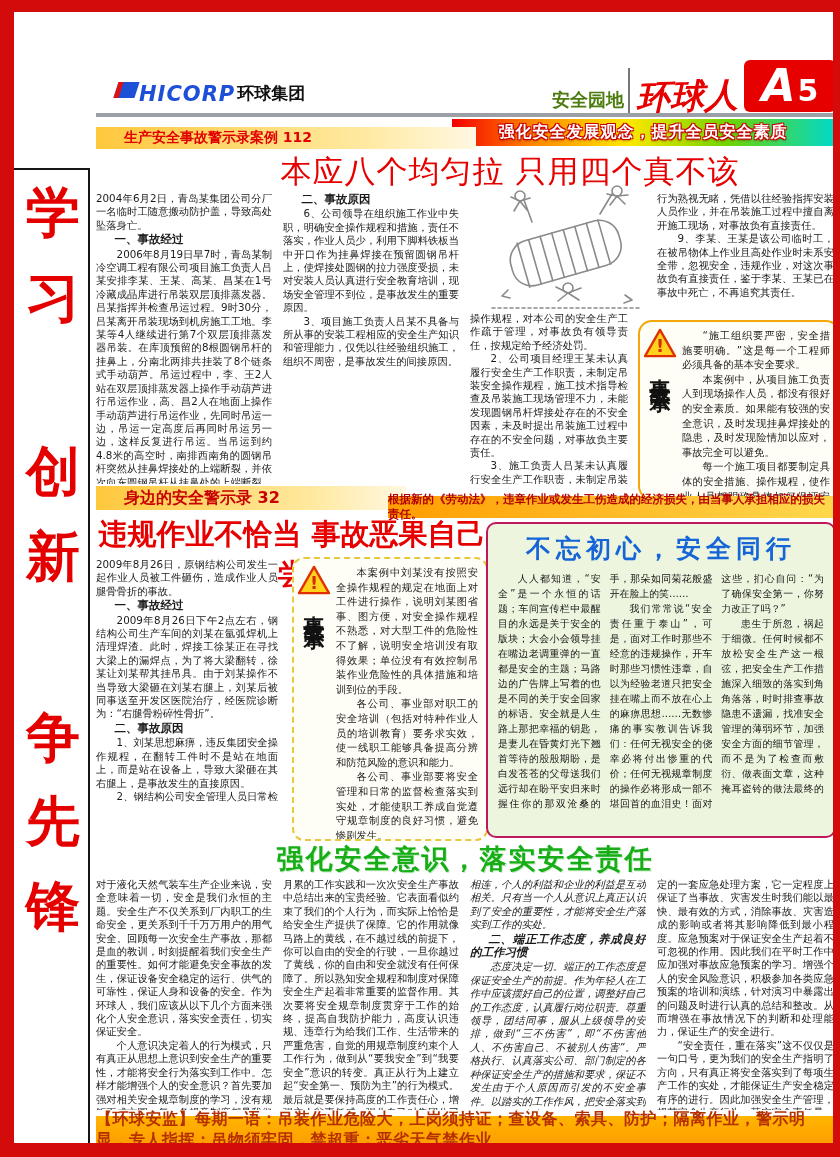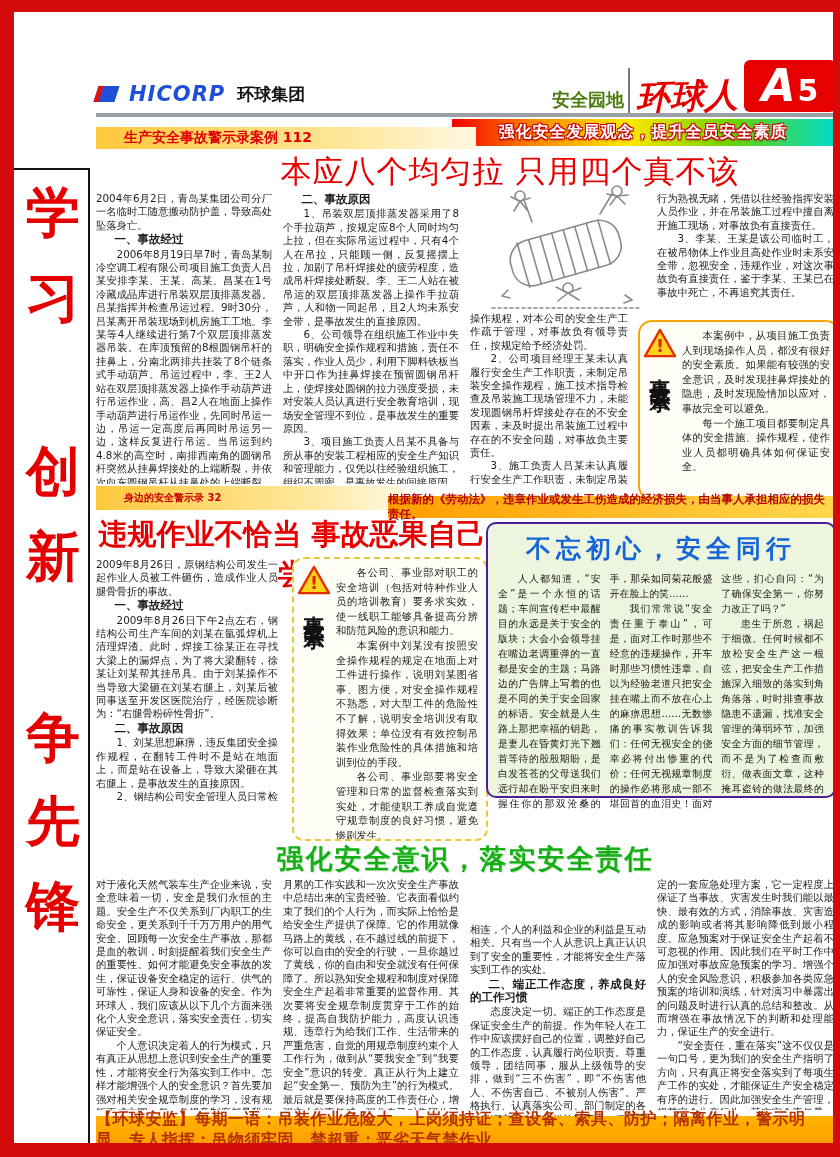"HICORP" .logo { align-items: center -> none; gap: 12px -> 2px; left: 96px -> 116px }
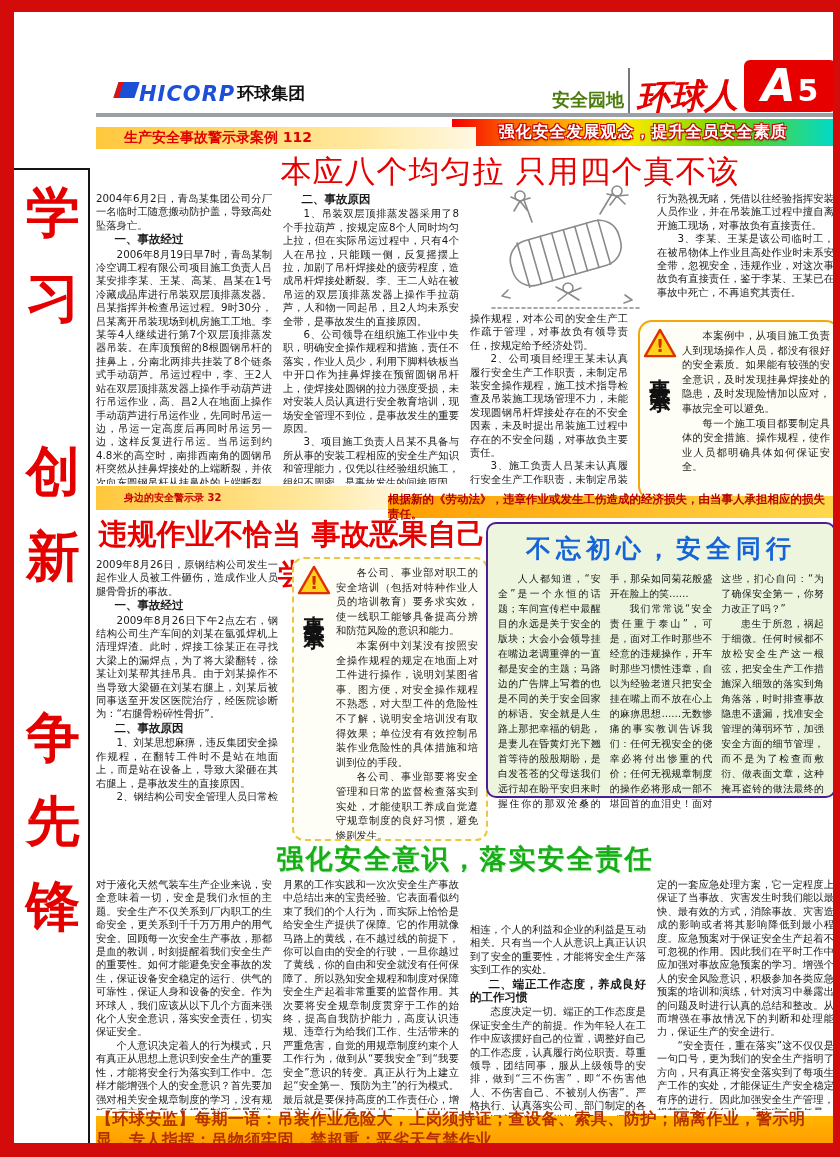"1、吊装双层顶排蒸发器采用了8个手拉葫芦，按规定应8个人同时均匀上拉，但在实际吊" p { html: <p>1、吊装双层顶排蒸发器采用了8个手拉葫芦，按规定应8个人同时均匀上拉，但在实际吊运过程中，只有4个人在吊拉，只能顾一侧，反复摇摆上拉，加剧了吊杆焊接处的疲劳程度，造成吊杆焊接处断裂。李、王二人站在被吊运的双层顶排蒸发器上操作手拉葫芦，人和物一同起吊，且2人均未系安全带，是事故发生的直接原因。</p> -> none }
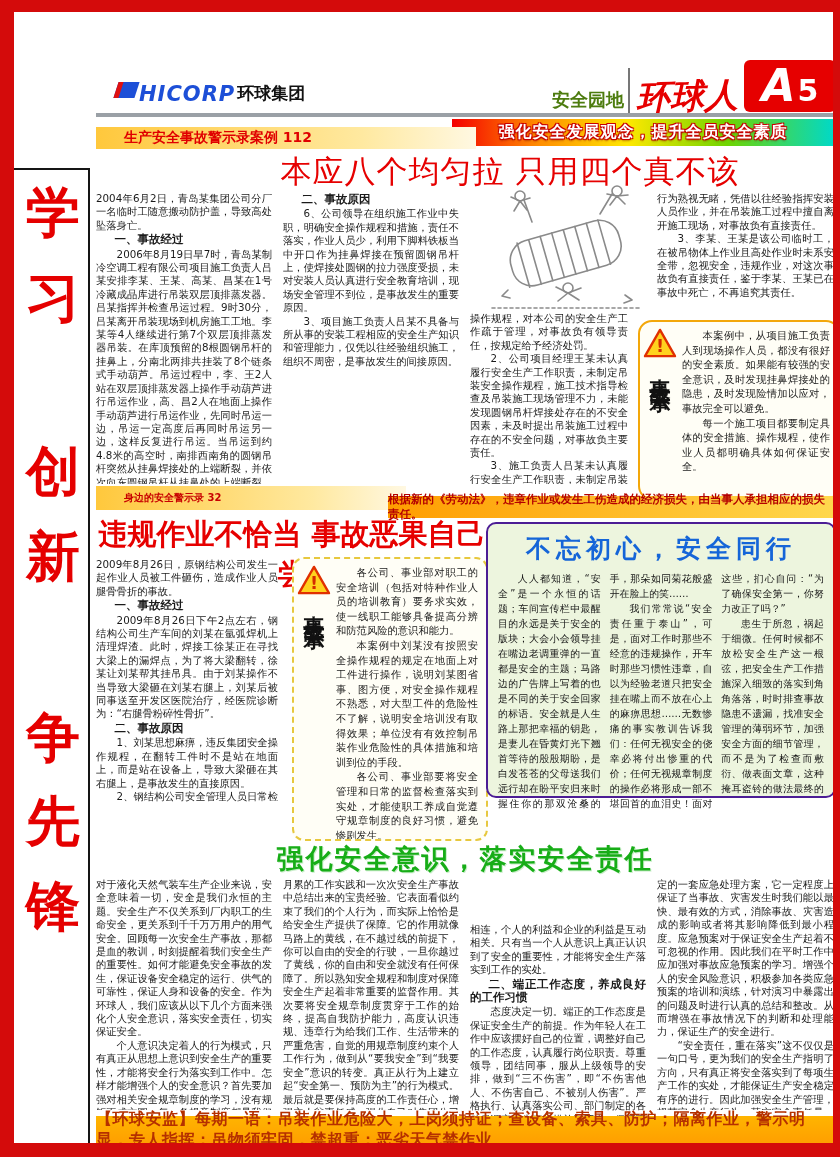"3、李某、王某是该公司临时工，在被吊物体上作业且高处作业时未系安全带，忽视安全，" p { text: 3 -> 9 }
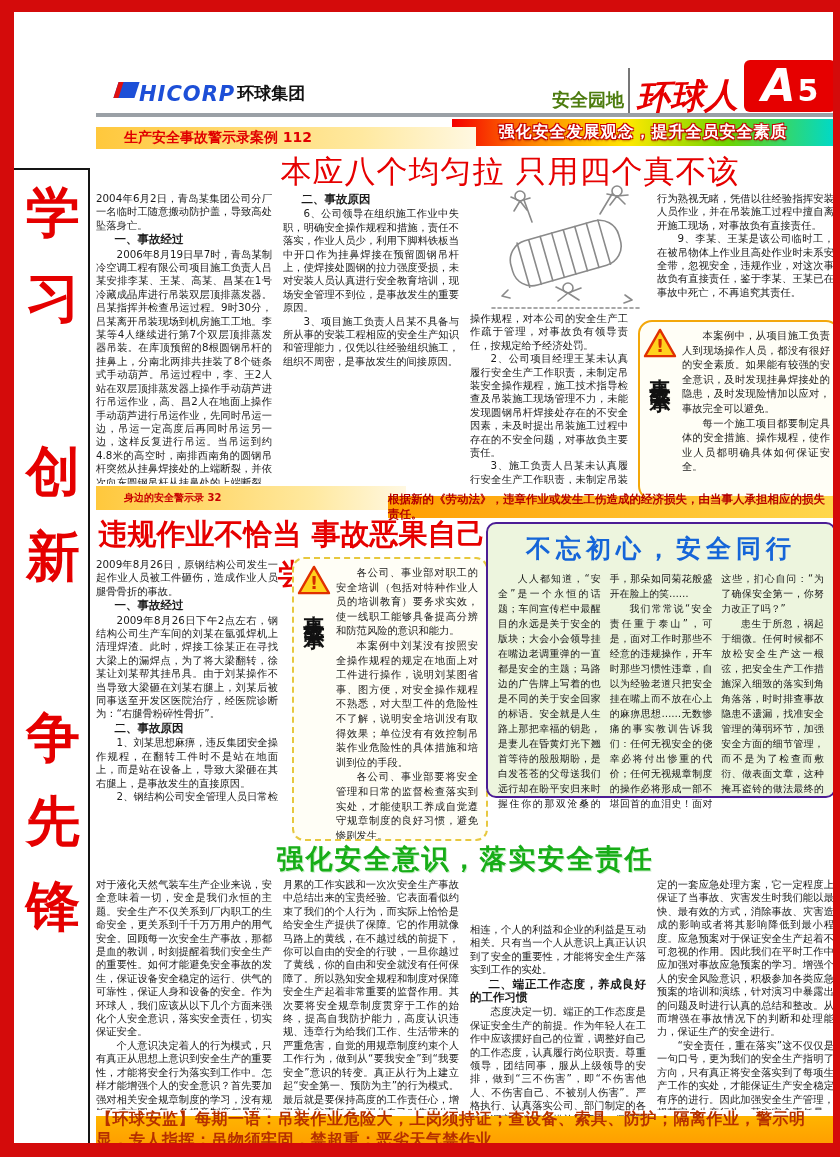"“施工组织要严密，安全措施要明确。”这是每一个工程师必须具备的基本安全要求。" p { html: none -> <p>“施工组织要严密，安全措施要明确。”这是每一个工程师必须具备的基本安全要求。</p> }
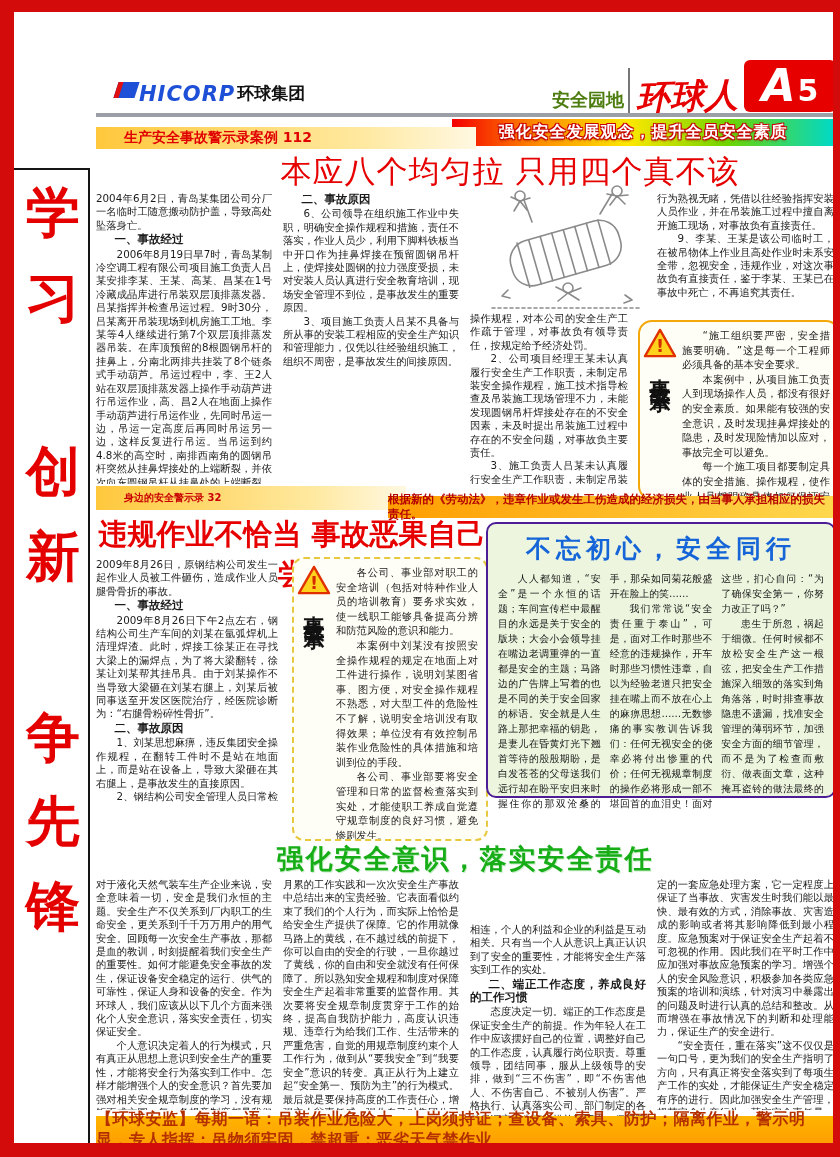"身边的安全警示录 32" #kicker2 { font-size: 10px -> 16px }
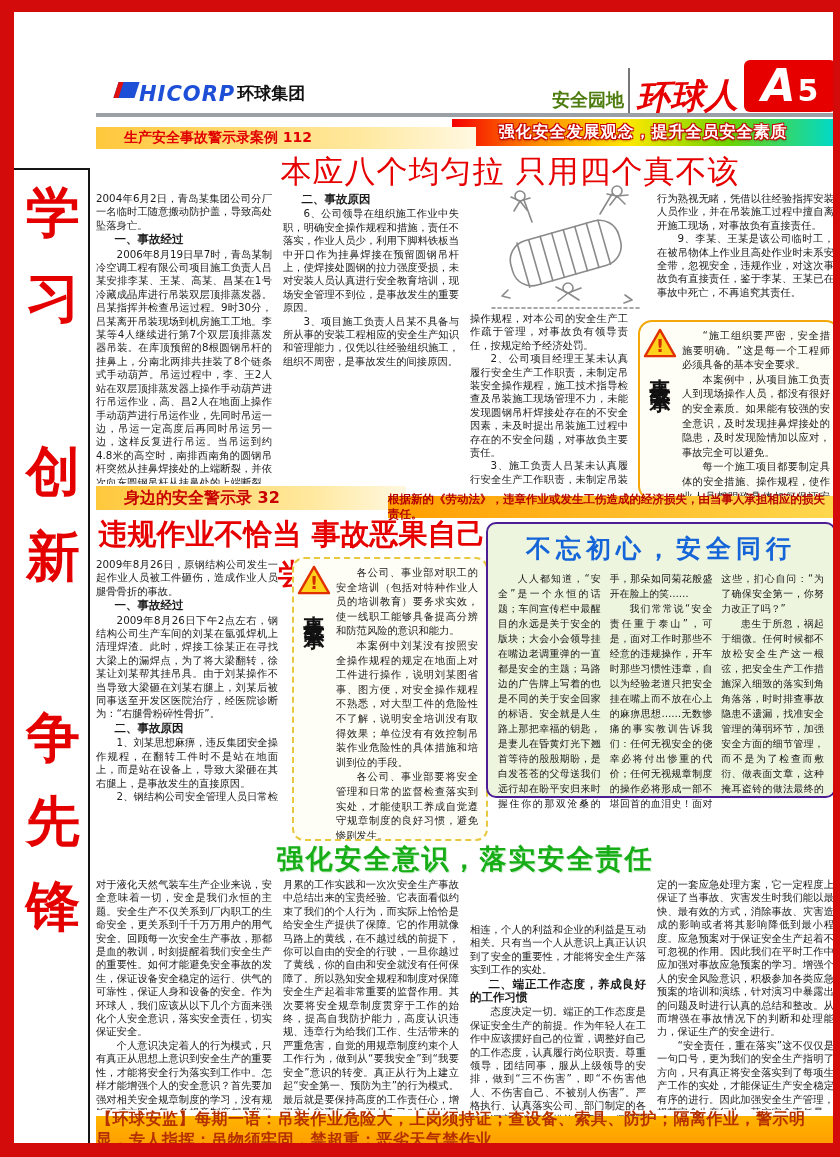"不忘初心，安全同行" .essay { border: 2px solid #4c1d95 -> 2px solid #be185d; height: 276px -> 316px }
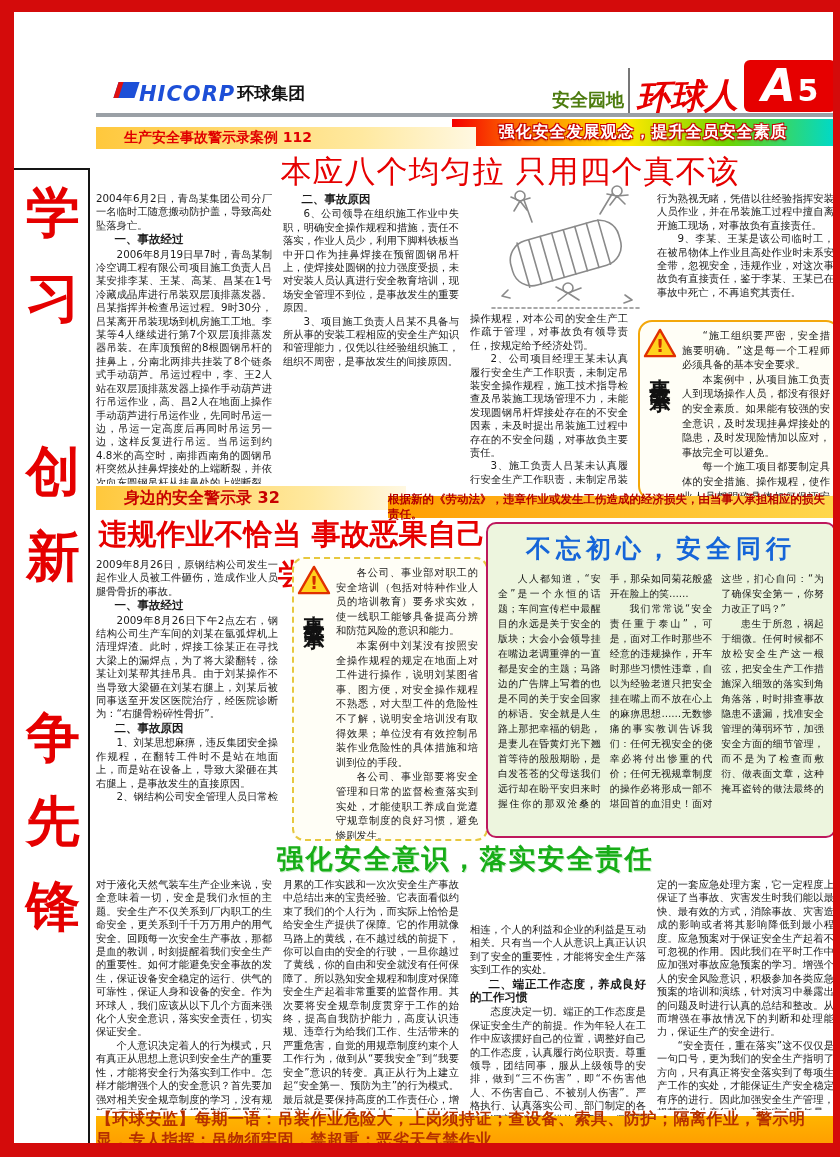"各公司、事业部对职工的安全培训（包括对特种作业人员的培训教育）要务求实效，使一线" p { order: before "本案例中刘某没有按照安全操作规程的规定在地面上对工件进行操作，说明刘某图省事、图" -> after "本案例中刘某没有按照安全操作规程的规定在地面上对工件进行操作，说明刘某图省事、图" }
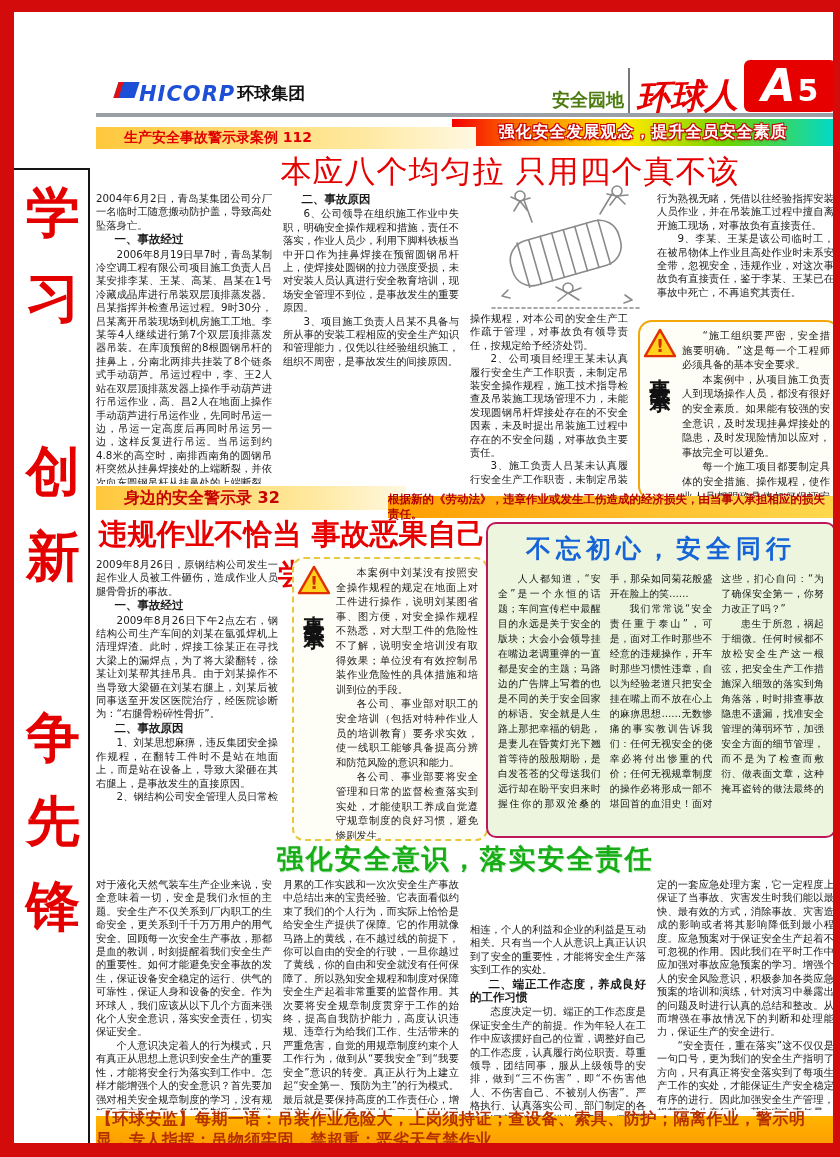"相连，个人的利益和企业的利益是互动相关。只有当一个人从意识上真正认识到了安全的重" div.art { font-style: none -> italic; top: 923px -> 878px }
